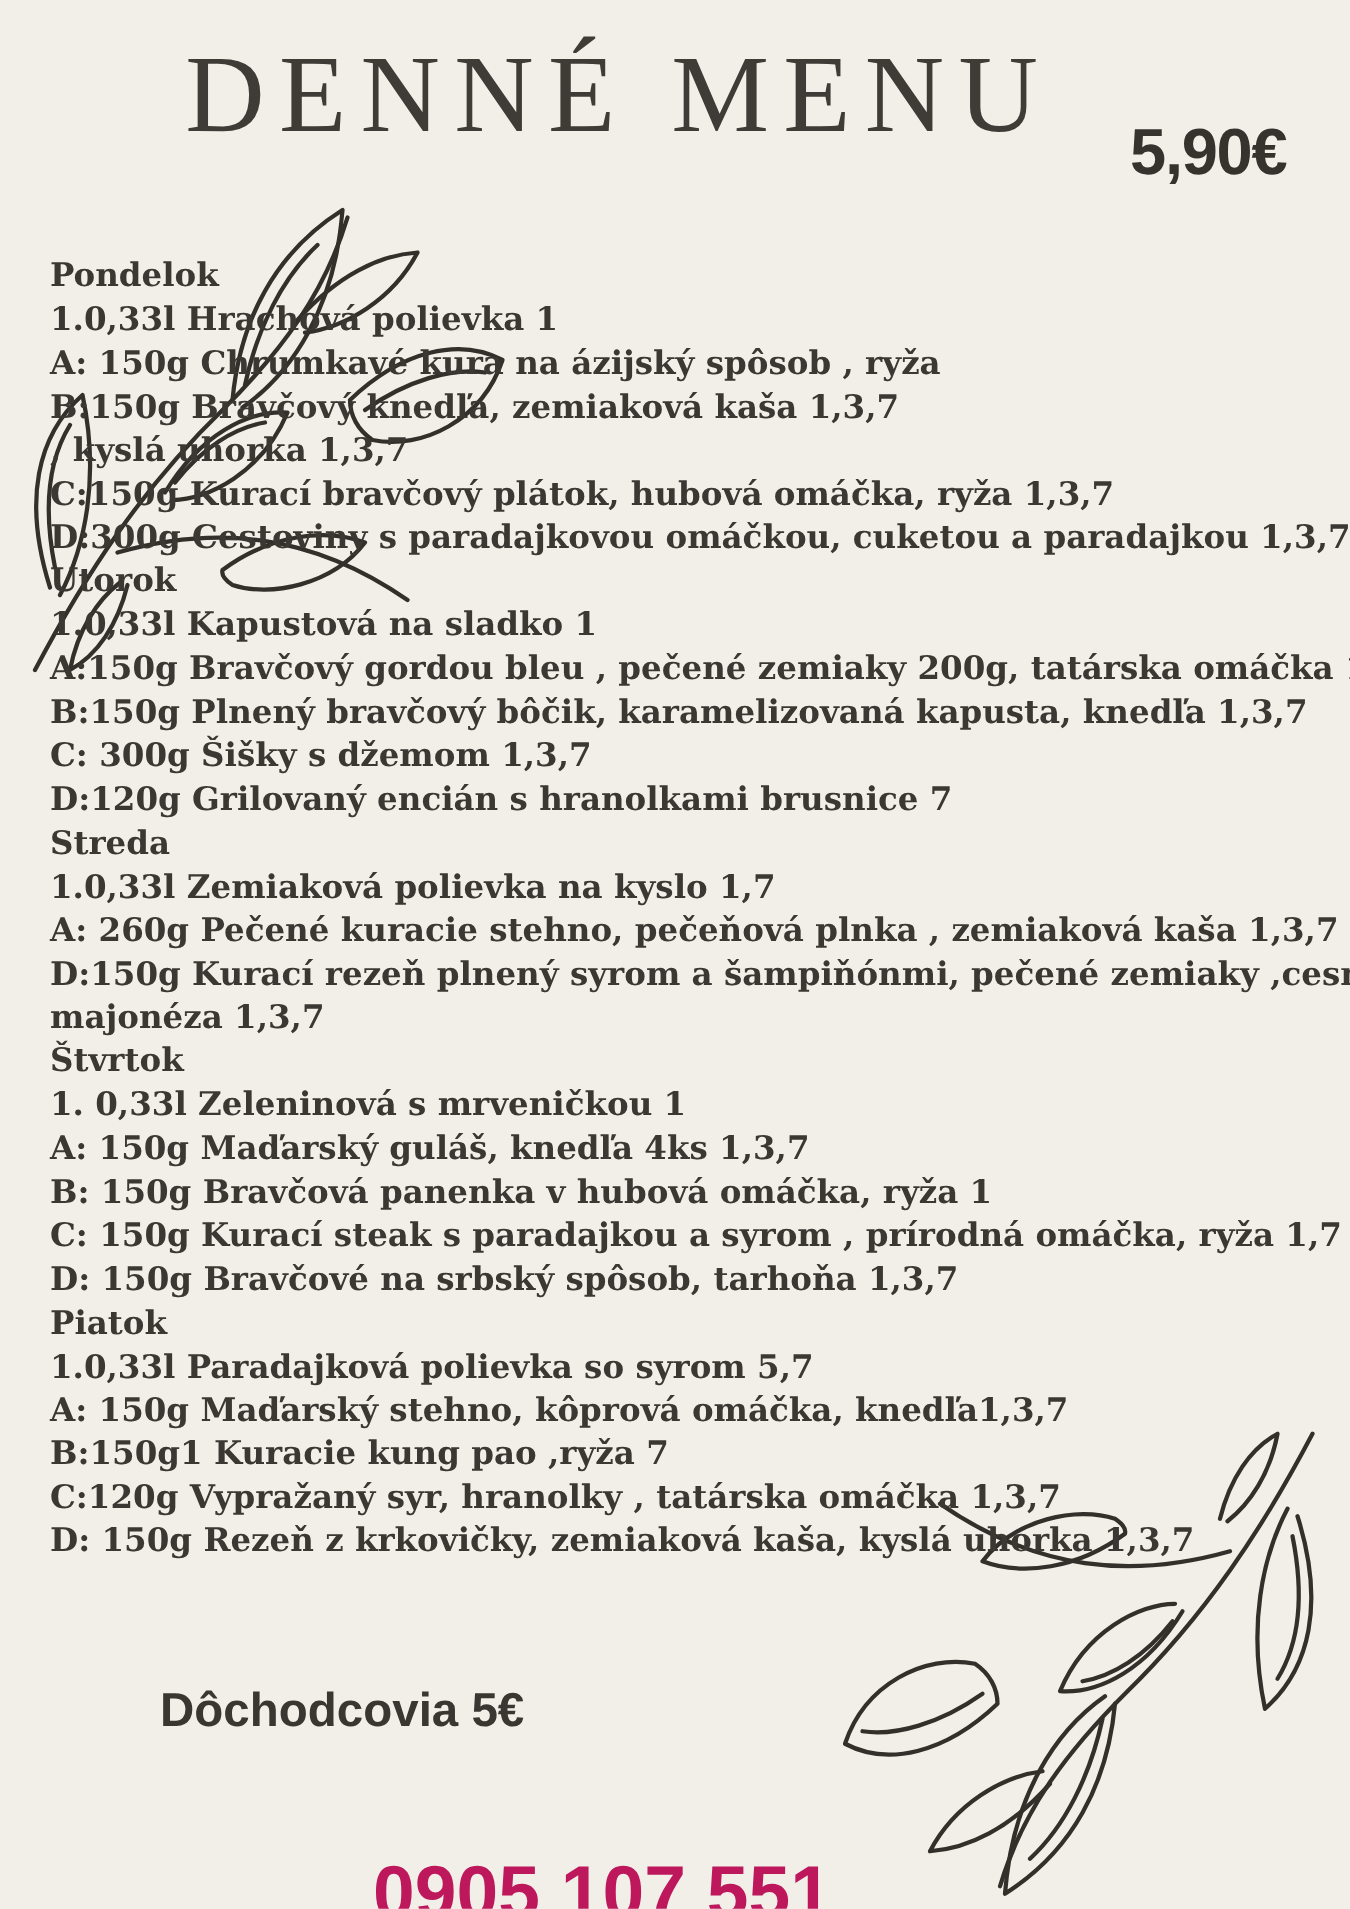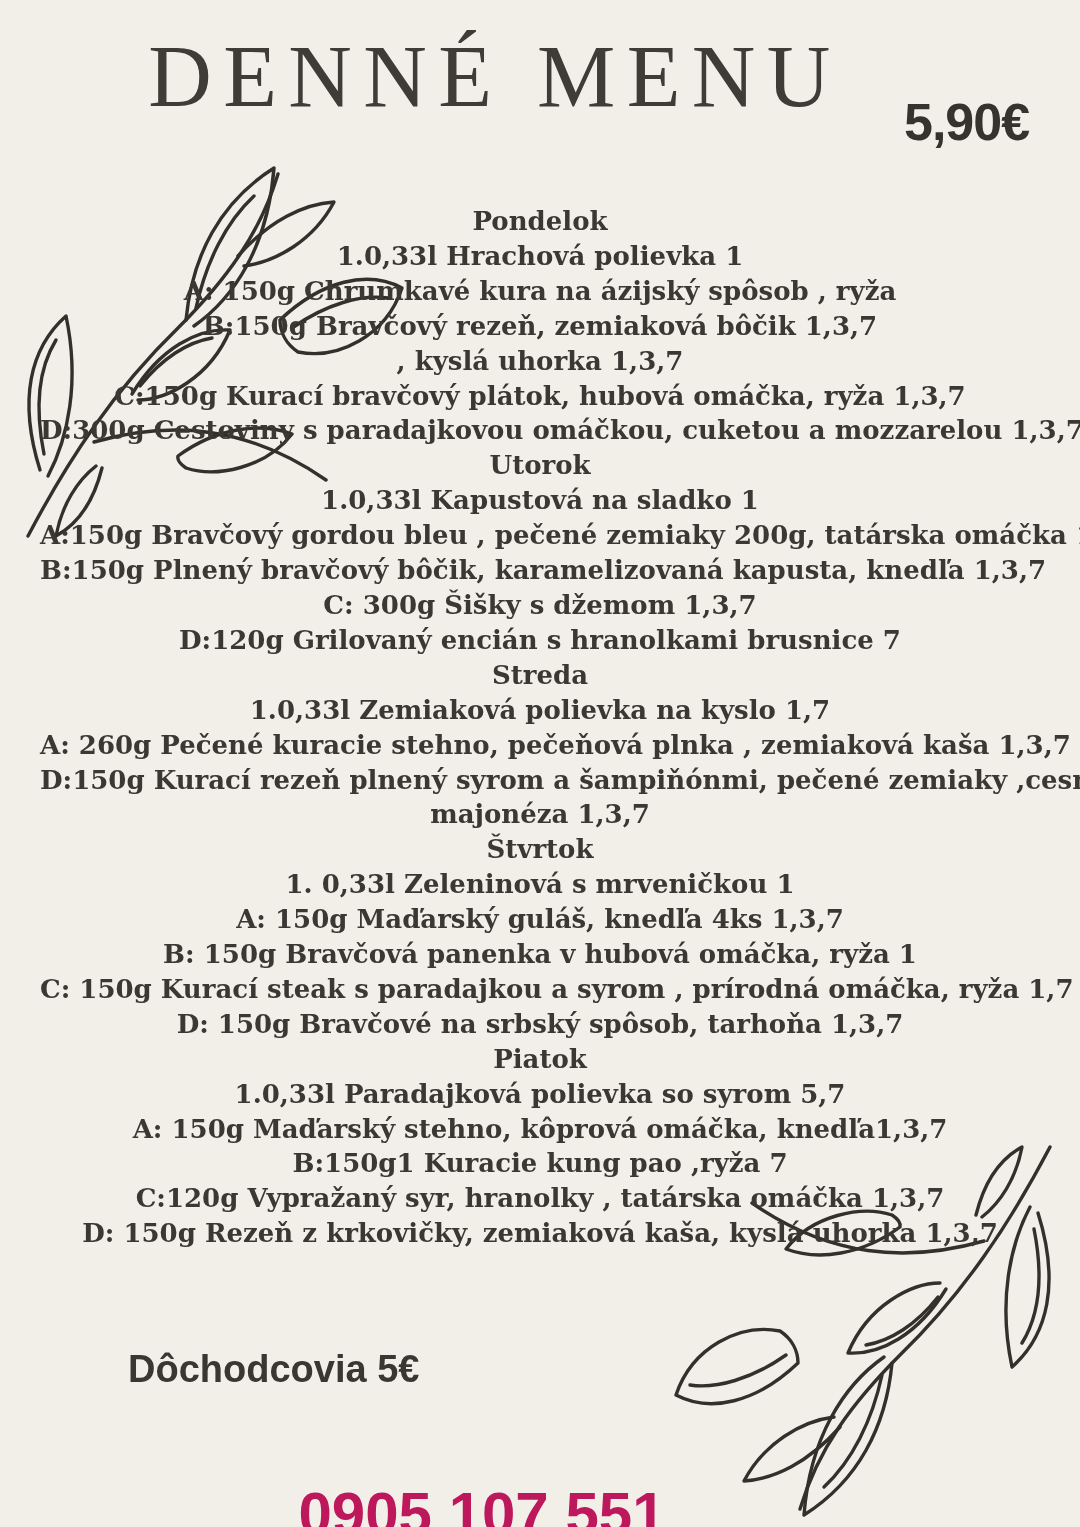"Pondelok" .menu { text-align: center -> none }
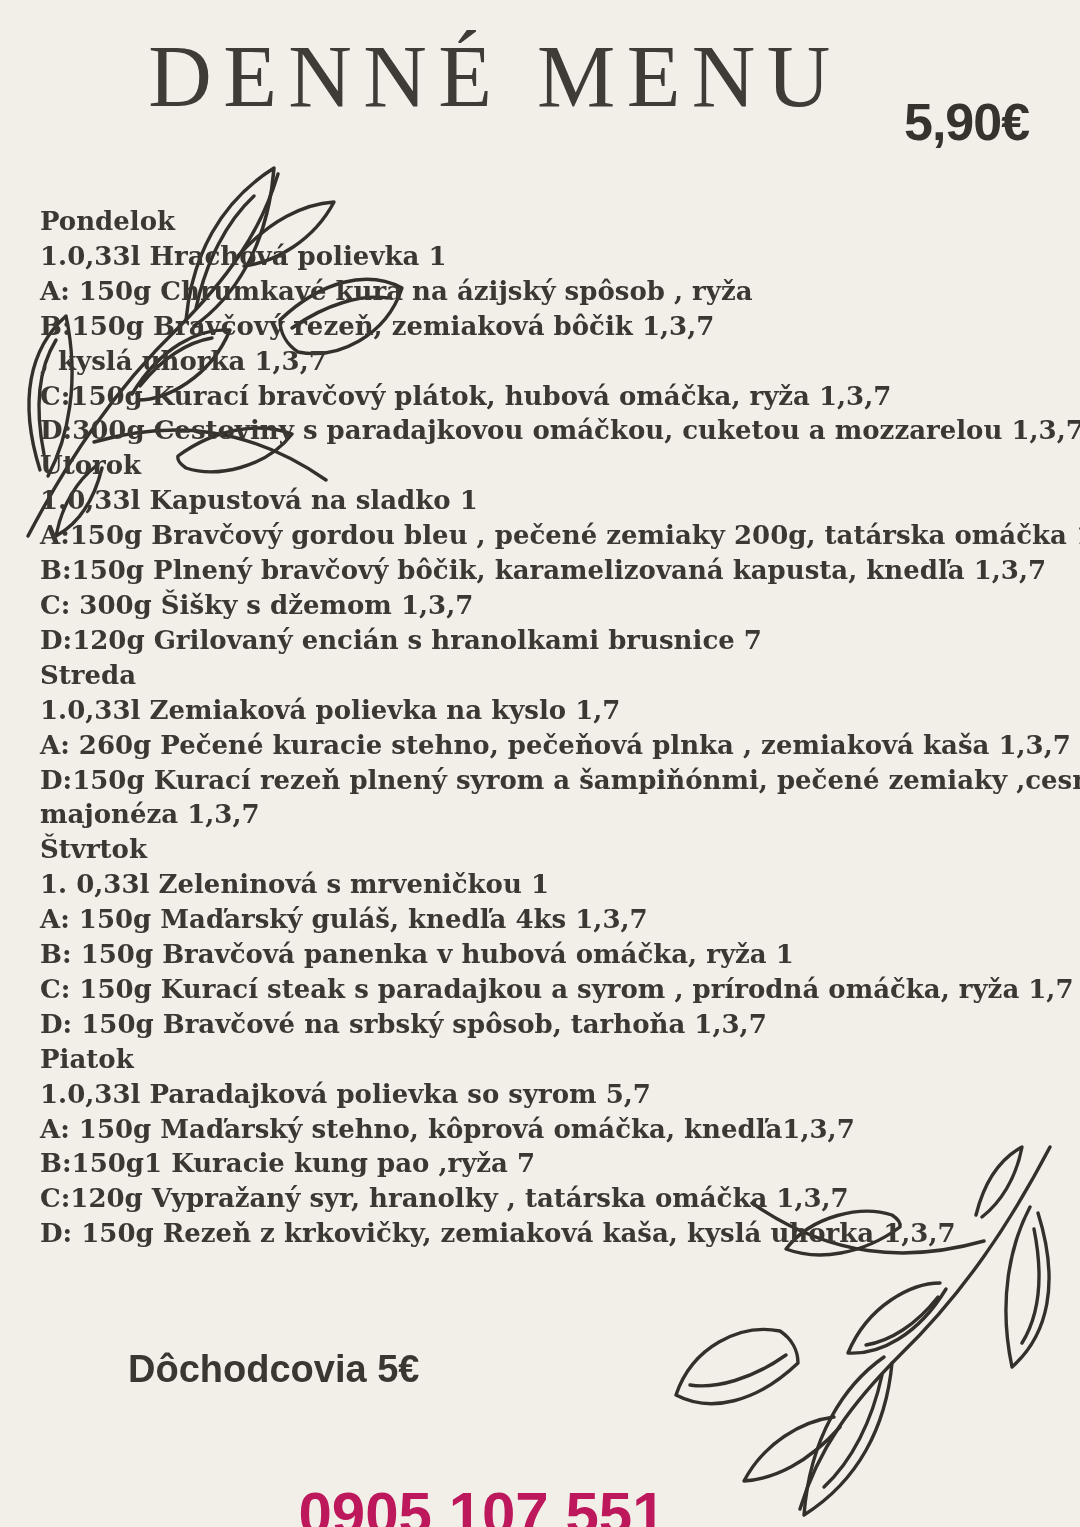"B:150g Bravčový rezeň, zemiaková bôčik" div.menu-line { text: rezeň, zemiaková bôčik -> knedľa, zemiaková kaša }
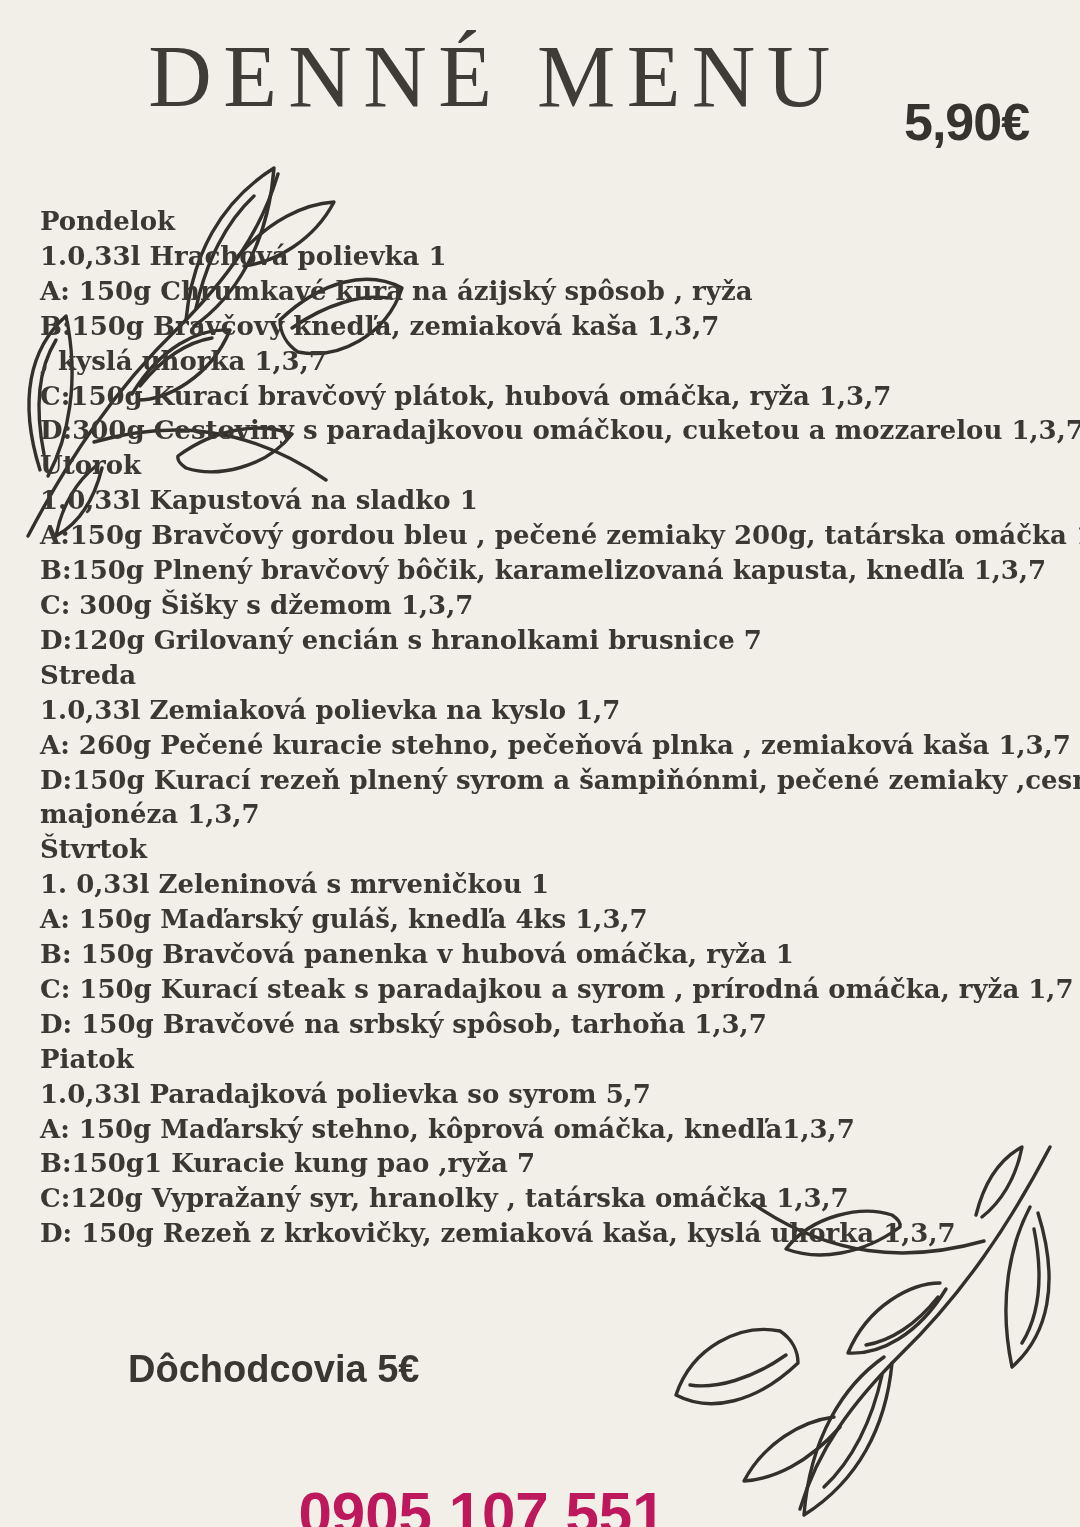"D:300g Cestoviny s paradajkovou omáčkou," div.menu-line { text: mozzarelou -> paradajkou }
